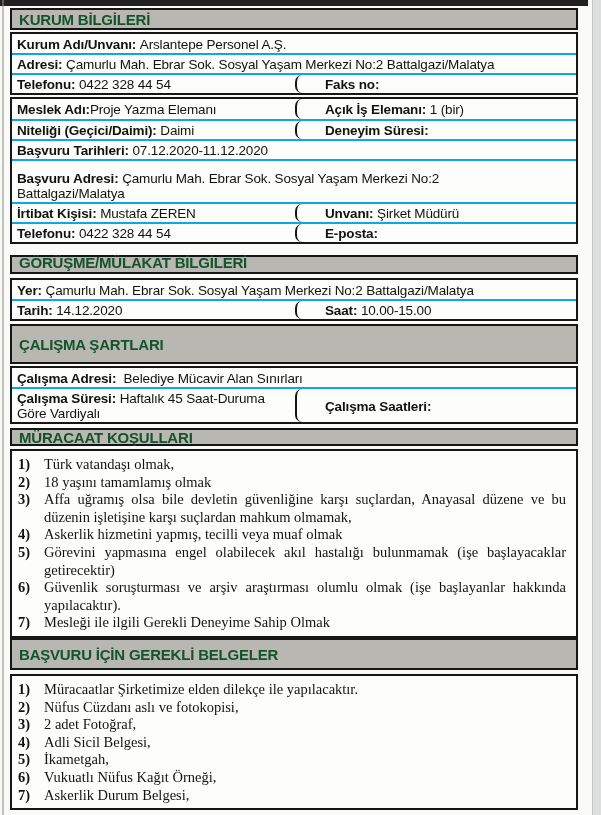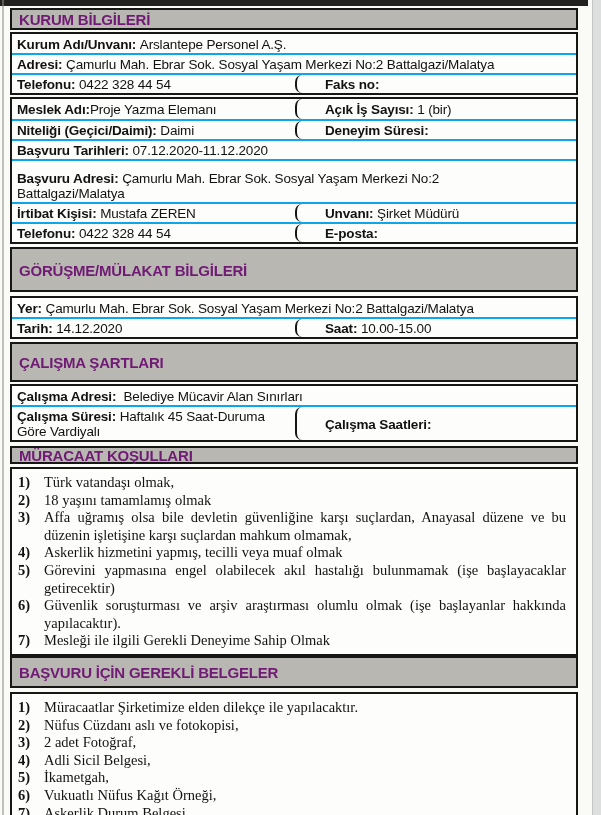"KURUM BİLGİLERİ" .band { color: #701a75 -> #14532d }
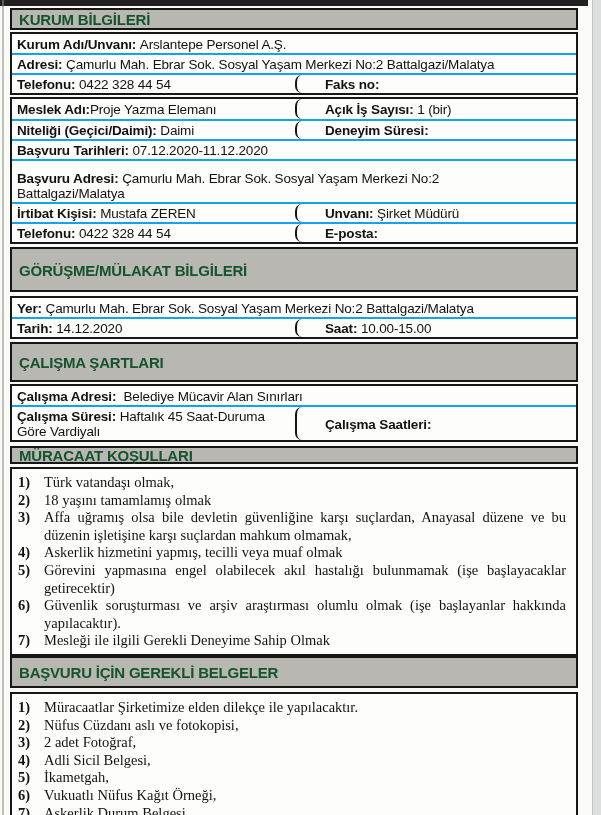"Açık İş Sayısı:" span.lbl { text: Sayısı -> Elemanı }
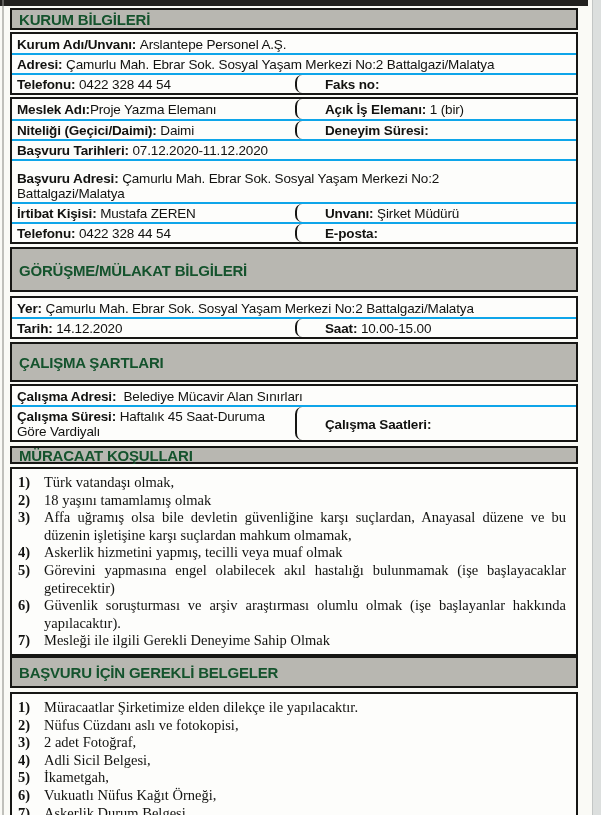"GÖRÜŞME/MÜLAKAT BİLGİLERİ" .band.h28g { align-items: none -> flex-end; height: 45px -> 19px; margin-top: 3px -> 11px }
